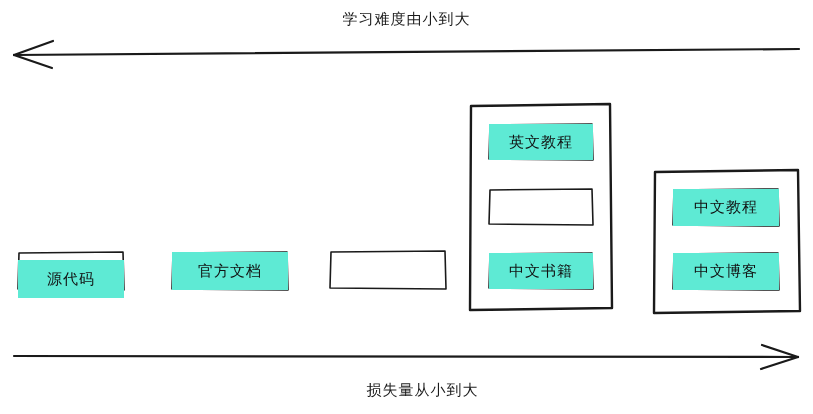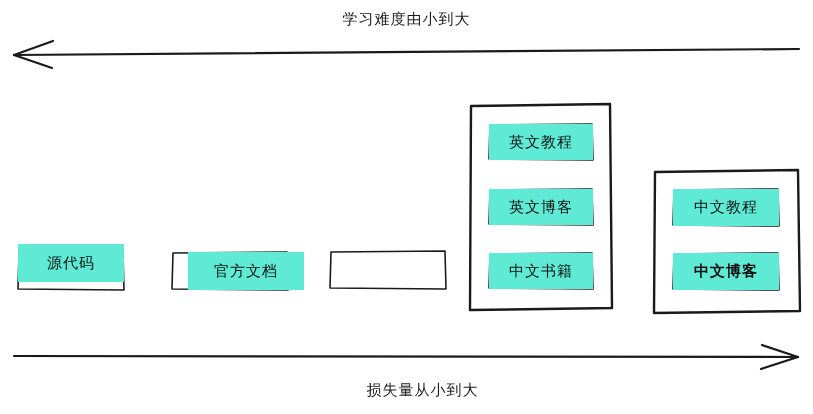"英文博客" div.node { html: <div> <span>英文博客</span> </div> -> none }
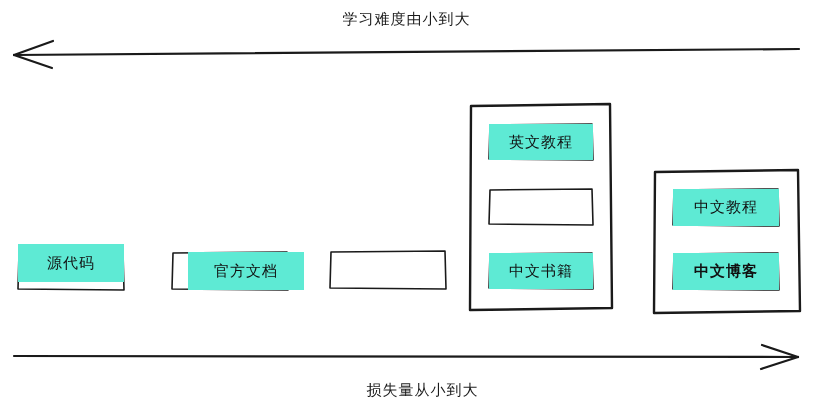"源代码" div.node { top: 244px -> 260px }
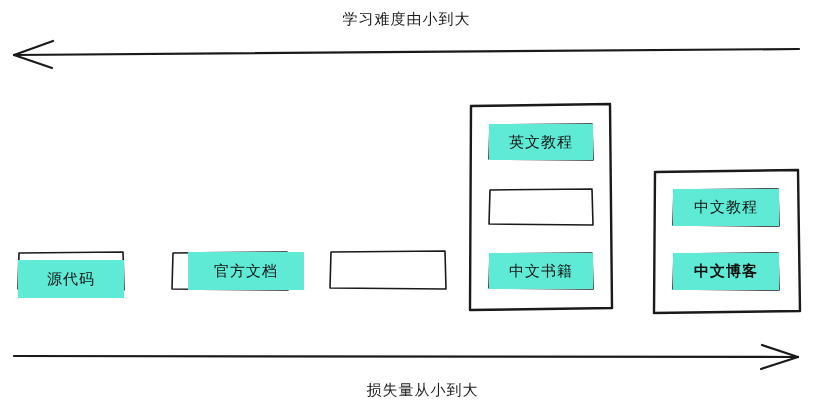"官方文档" div.node { left: 188px -> 172px }
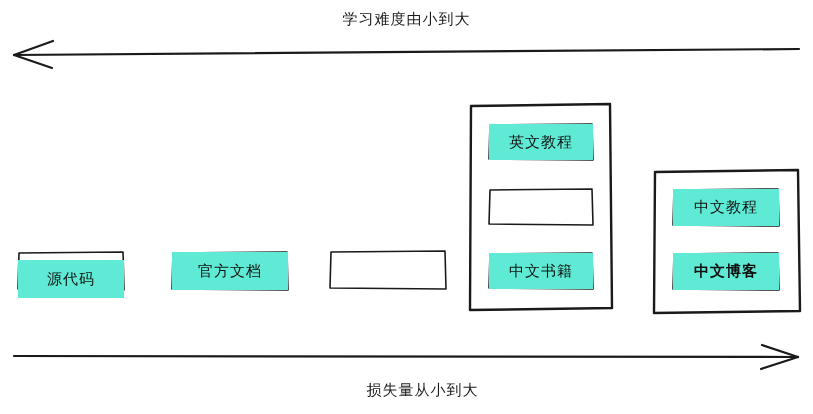"中文博客" div.node { font-weight: bold -> none }
